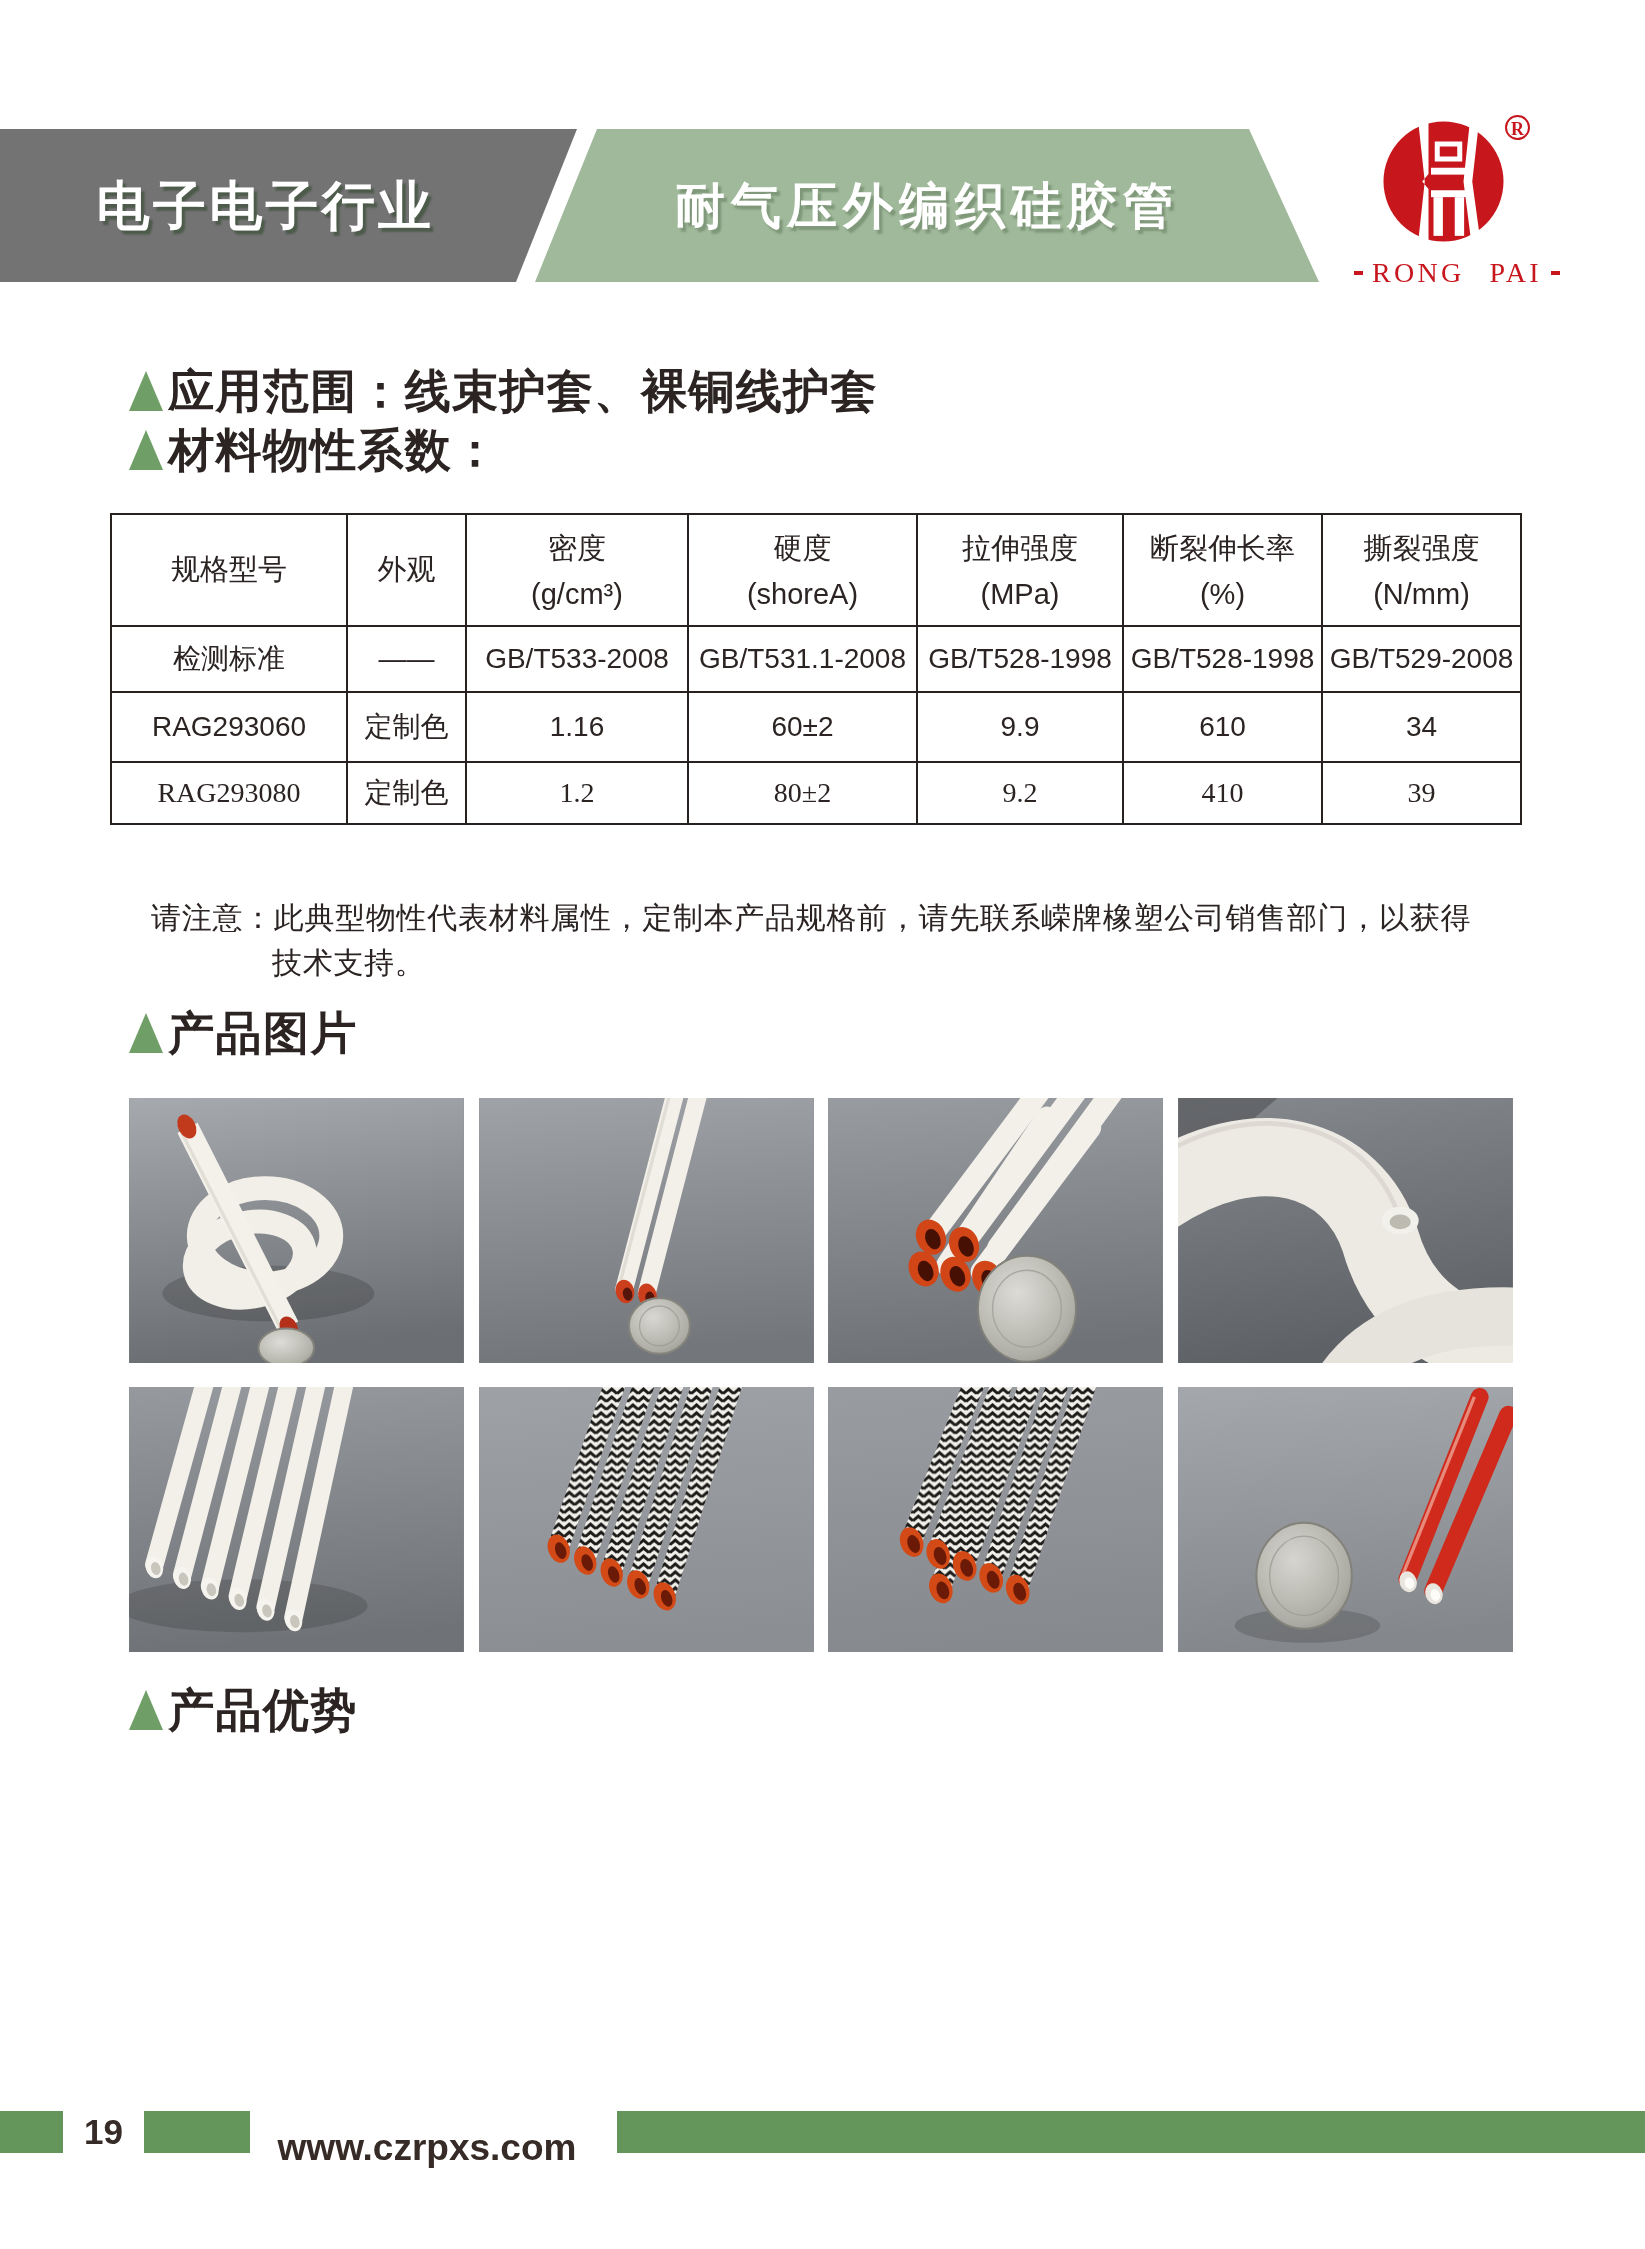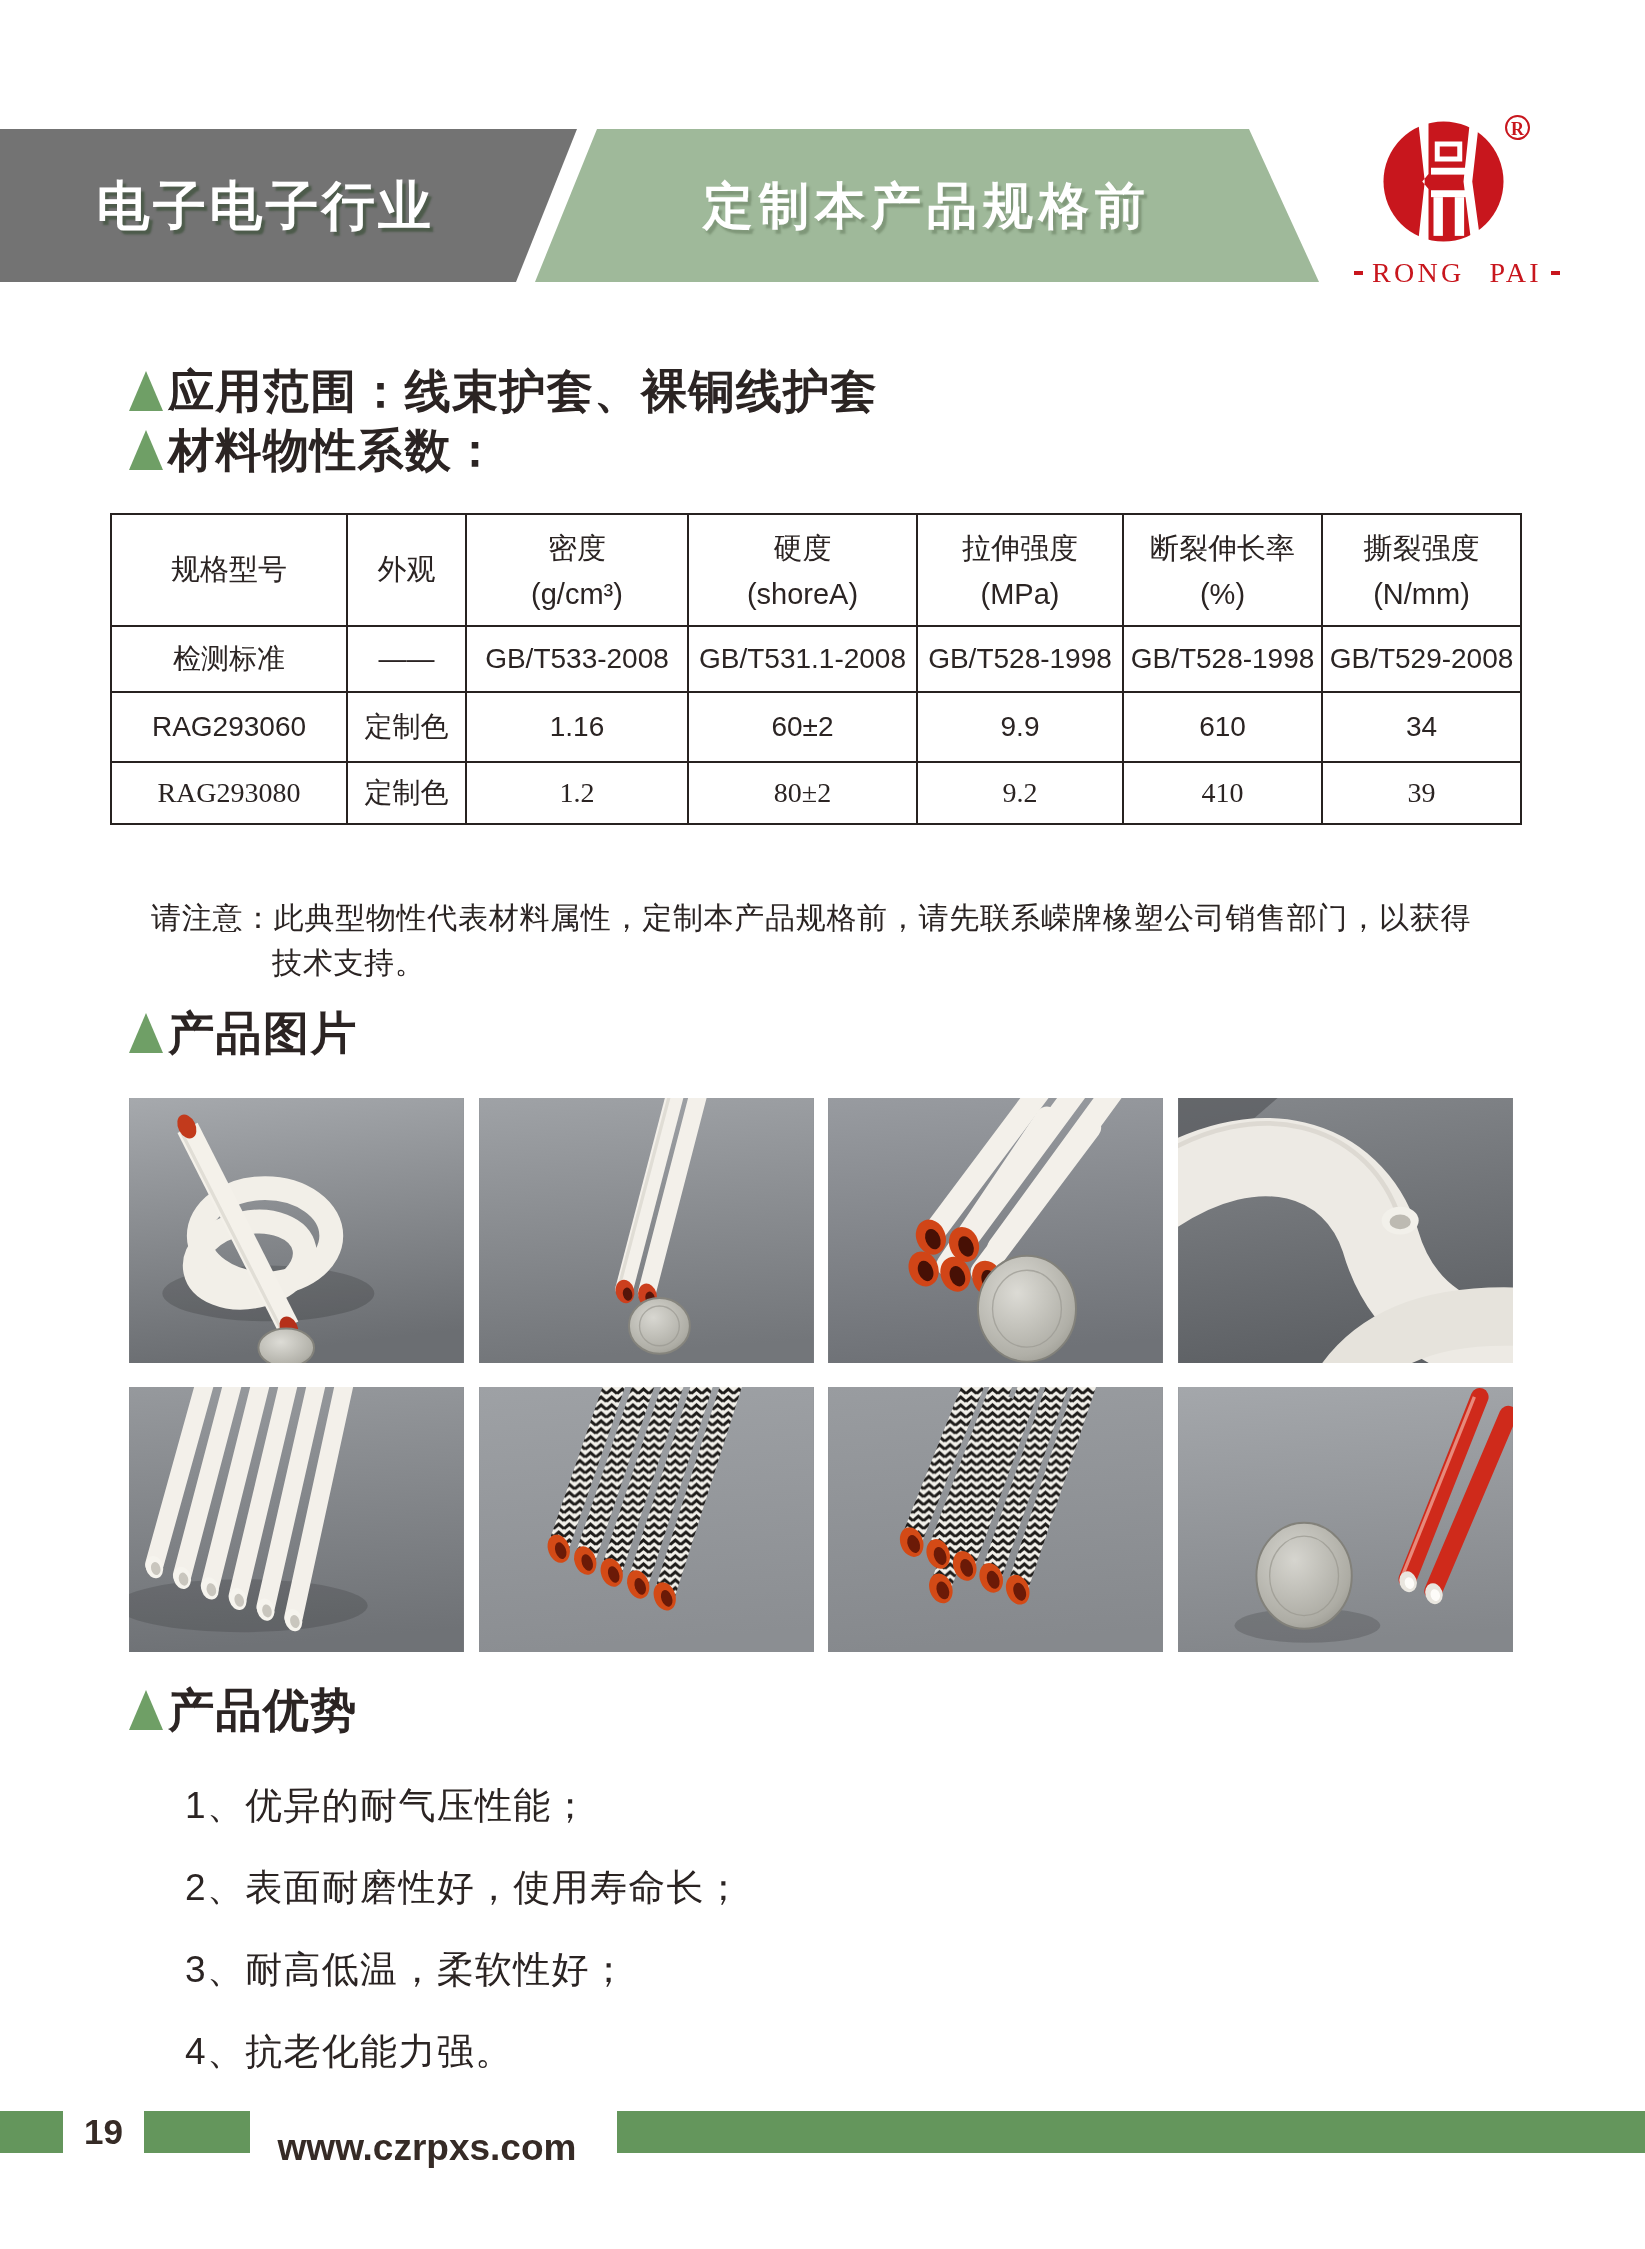"定制本产品规格前" span.bt { text: 定制本产品规格前 -> 耐气压外编织硅胶管 }
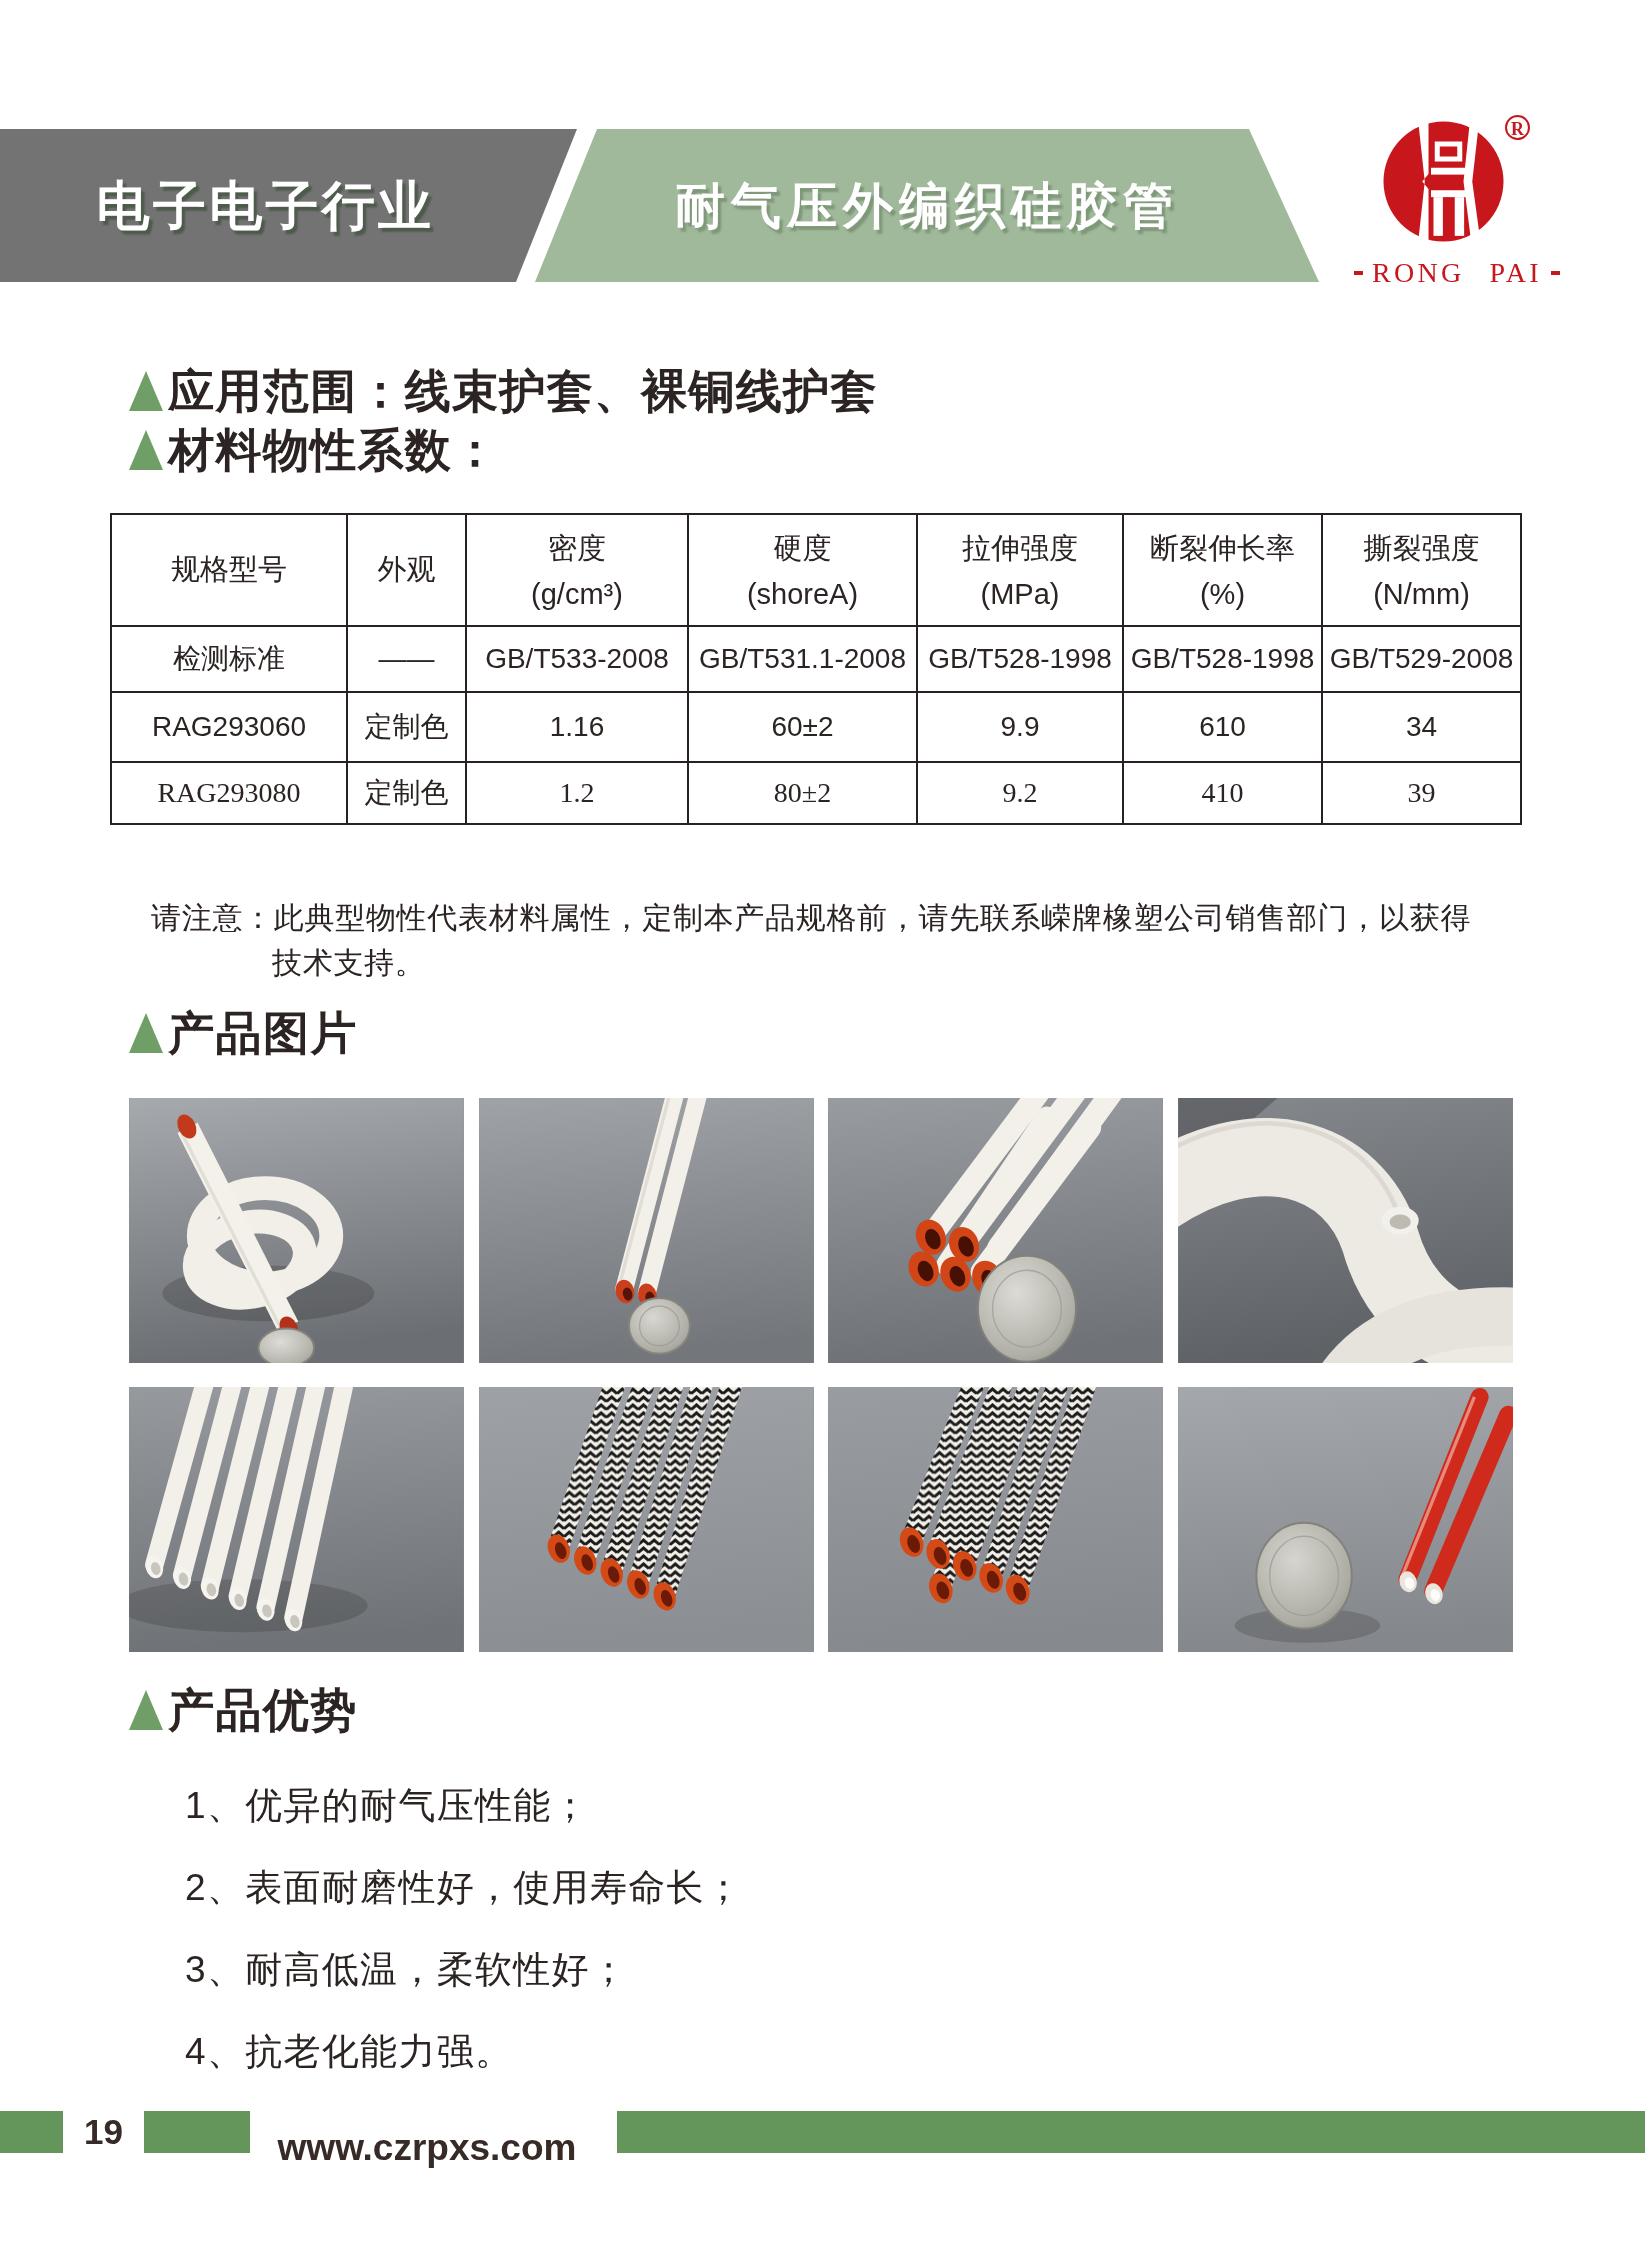"1、优异的耐气压性能；" div.adv { html: <div> <div>1、优异的耐气压性能；</div> <div>2、表面耐磨性好，使用寿命长；</div> <div>3、耐高低温，柔软性好；</div> <div>4、抗老化能力强。</div> </div> -> none }
